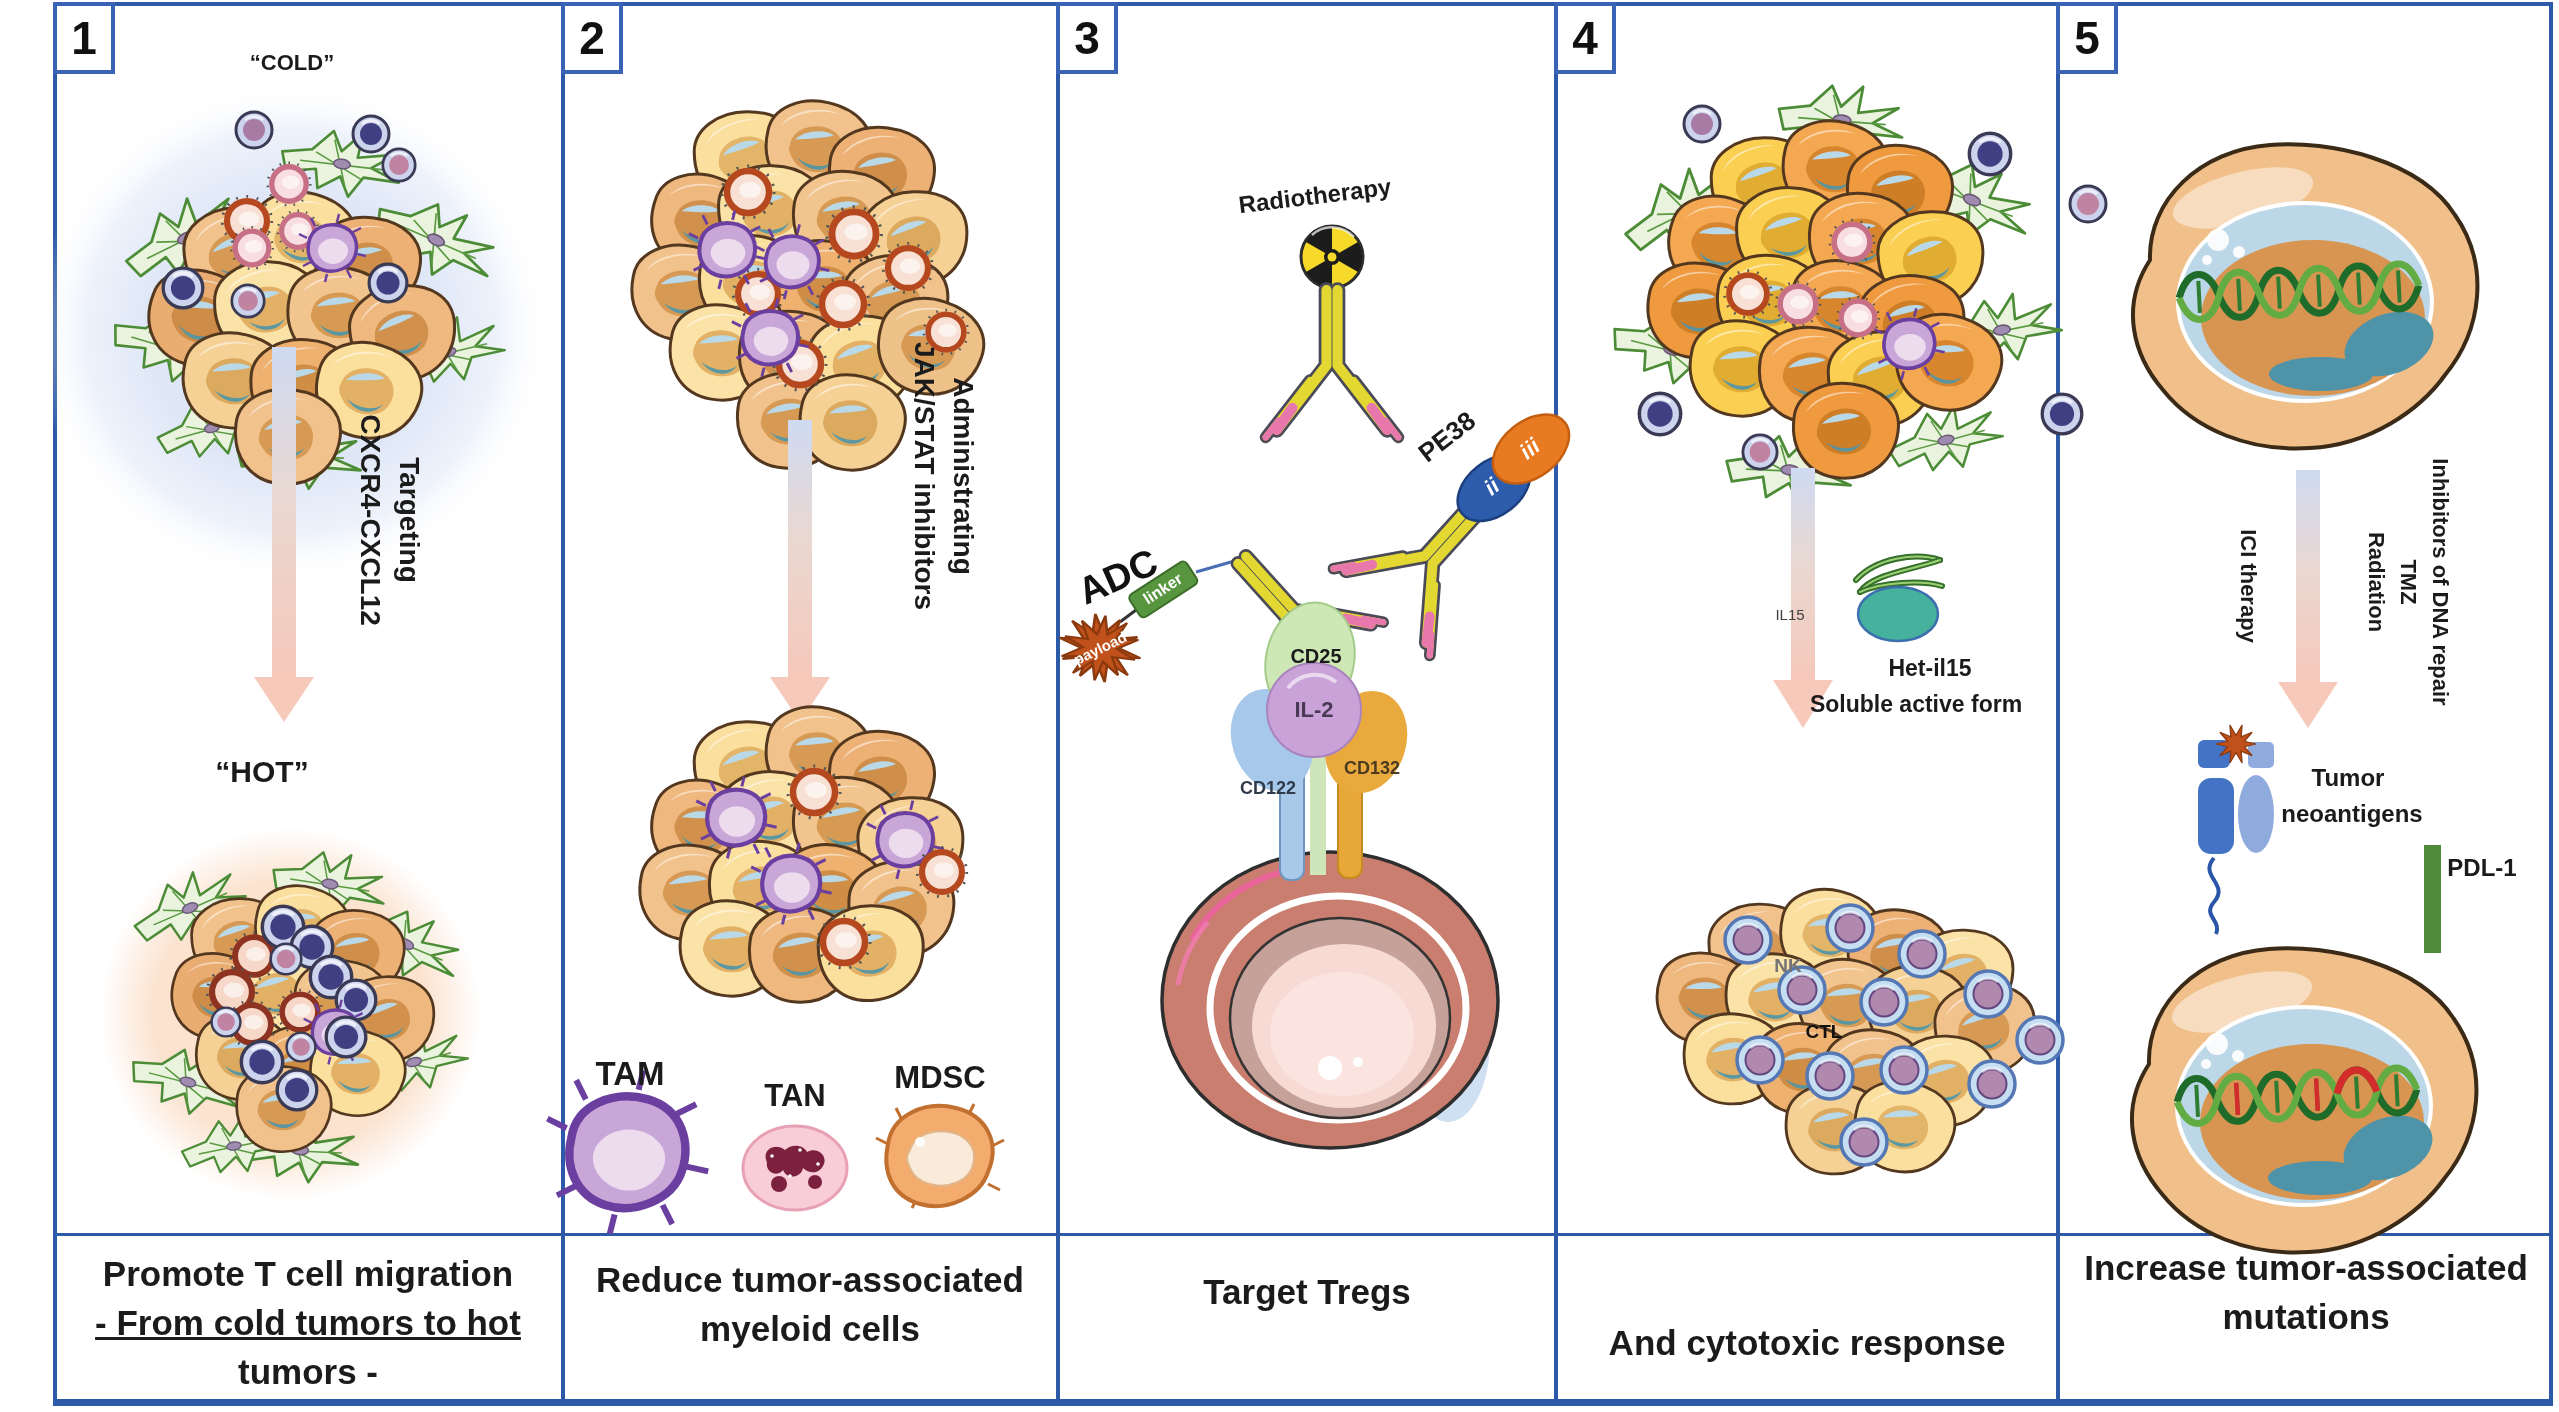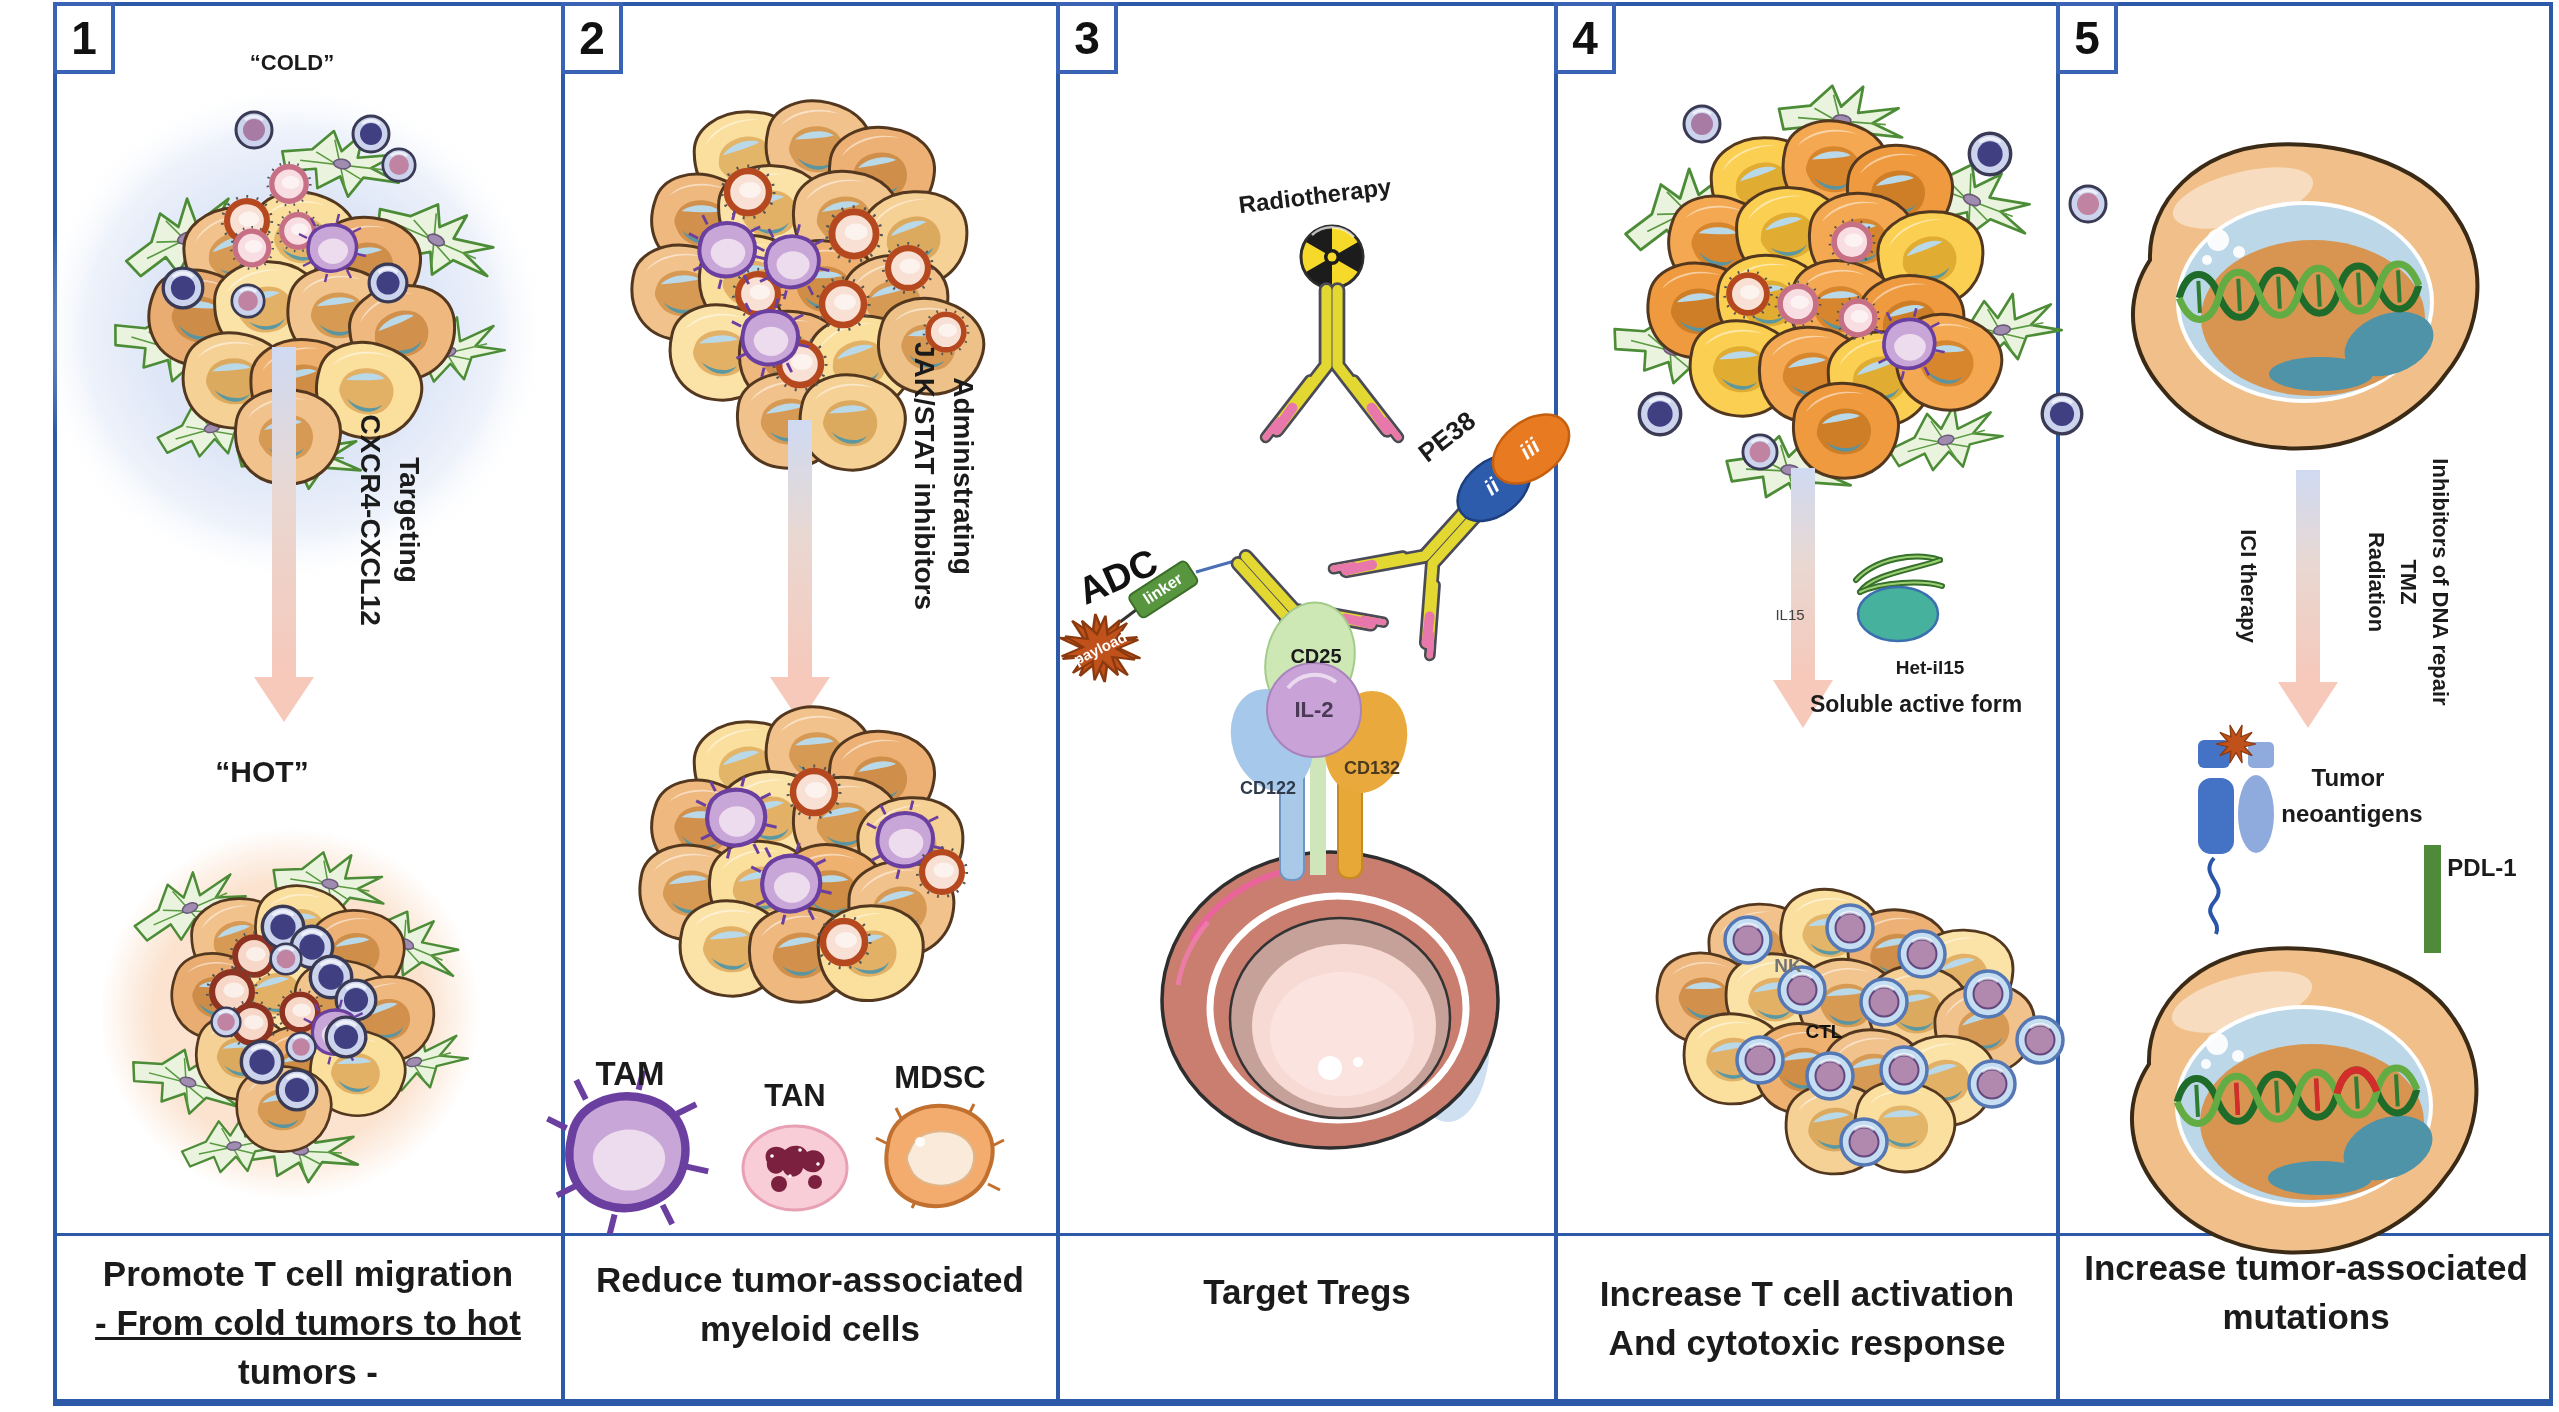"Het-il15" div.lbl { font-size: 19px -> 23px }
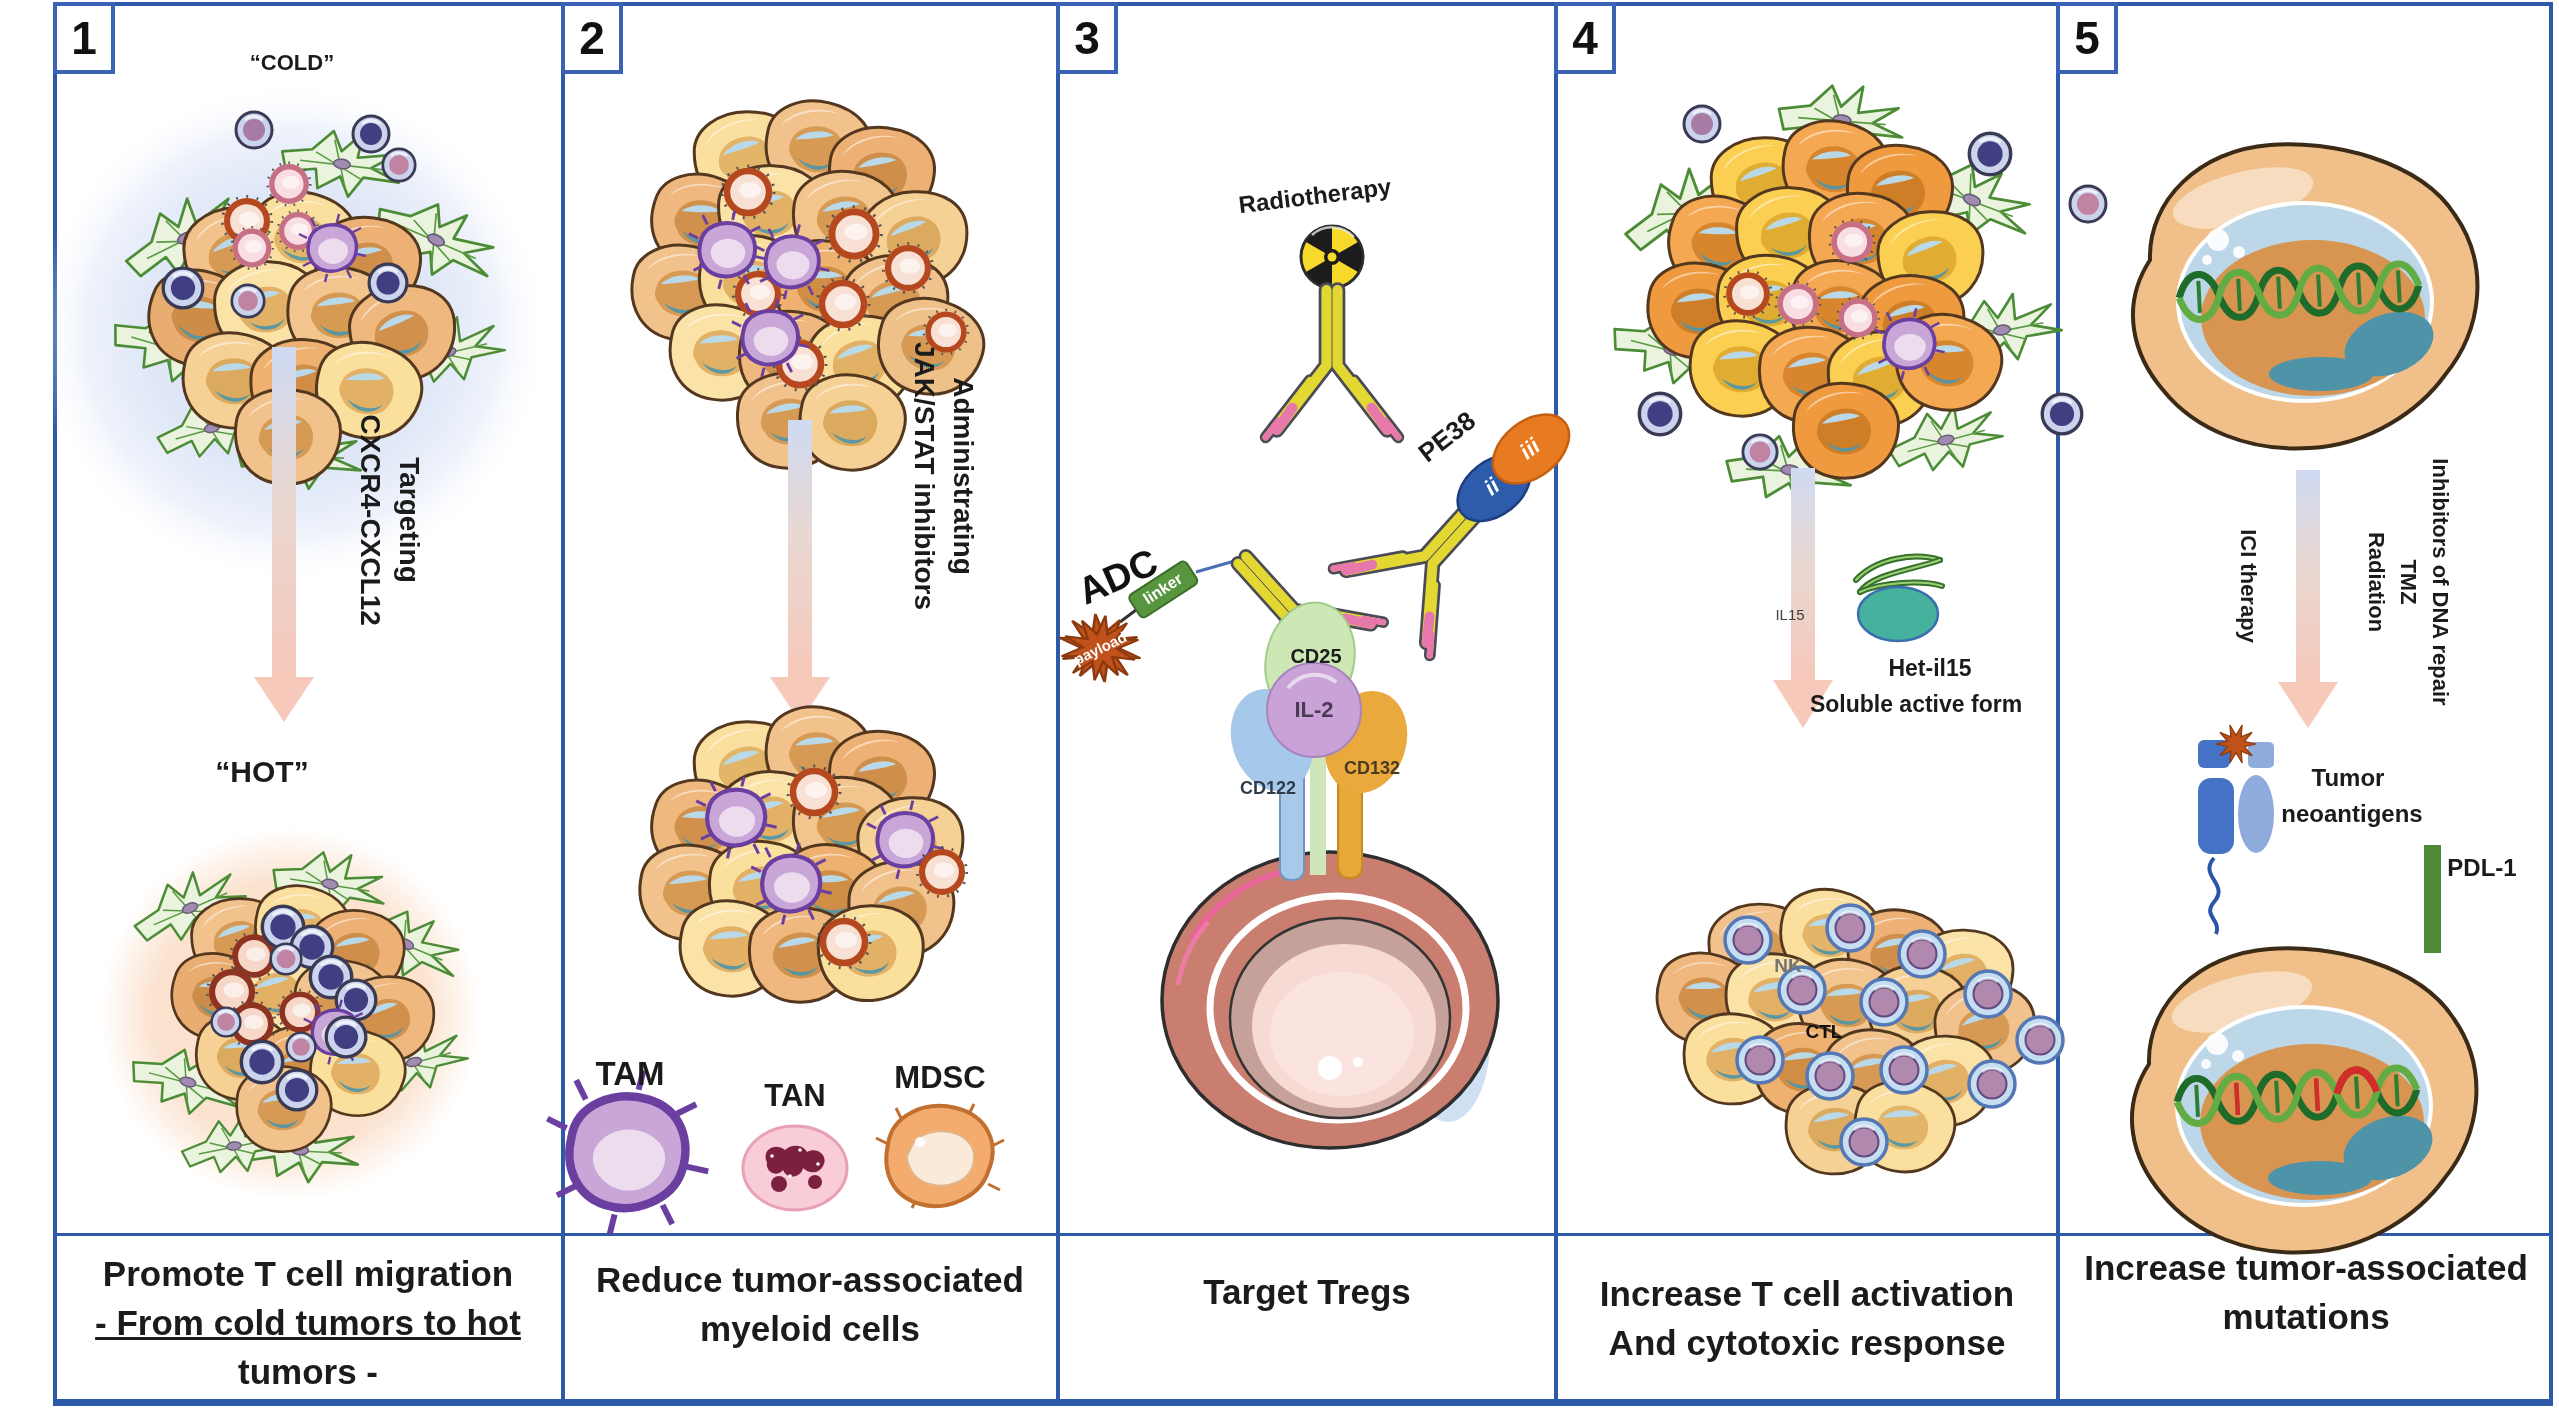"Increase T cell activation" div.lbl { html: <div>Increase T cell activation</div> -> none }
